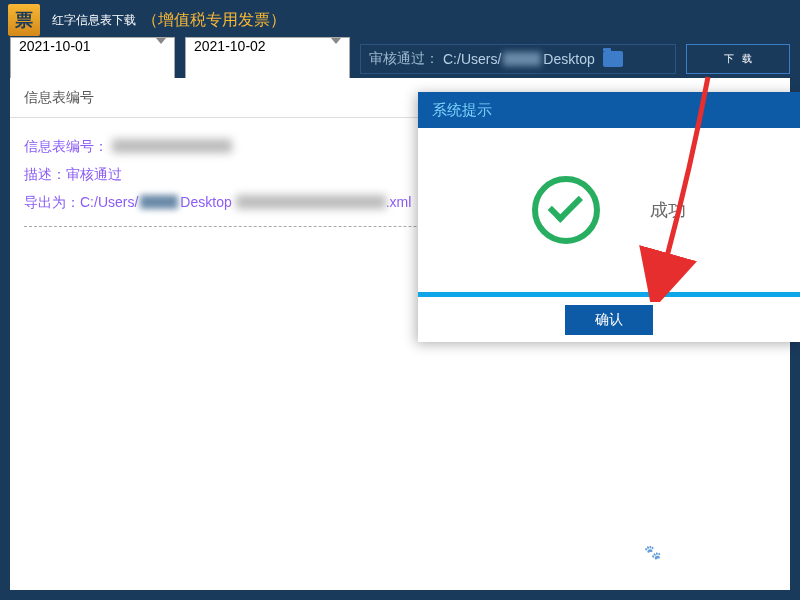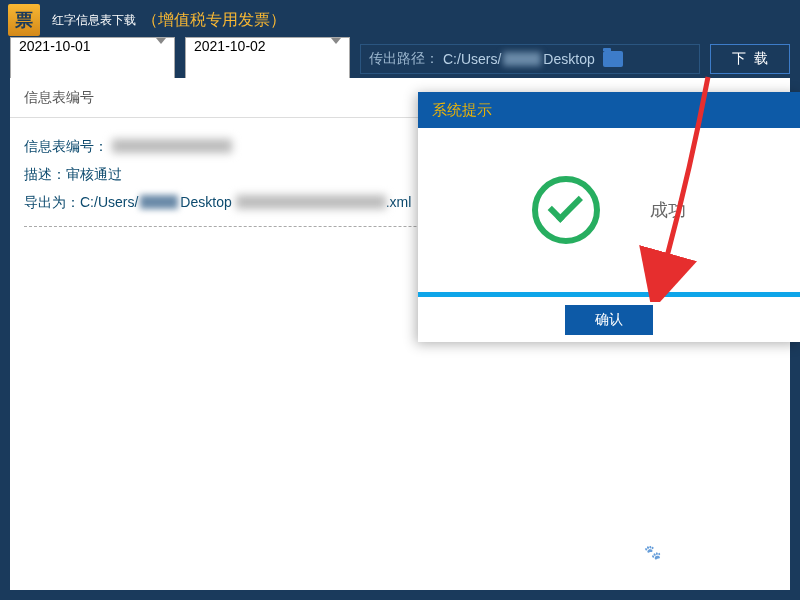"传出路径：" span.path-label { text: 传出路径 -> 审核通过 }
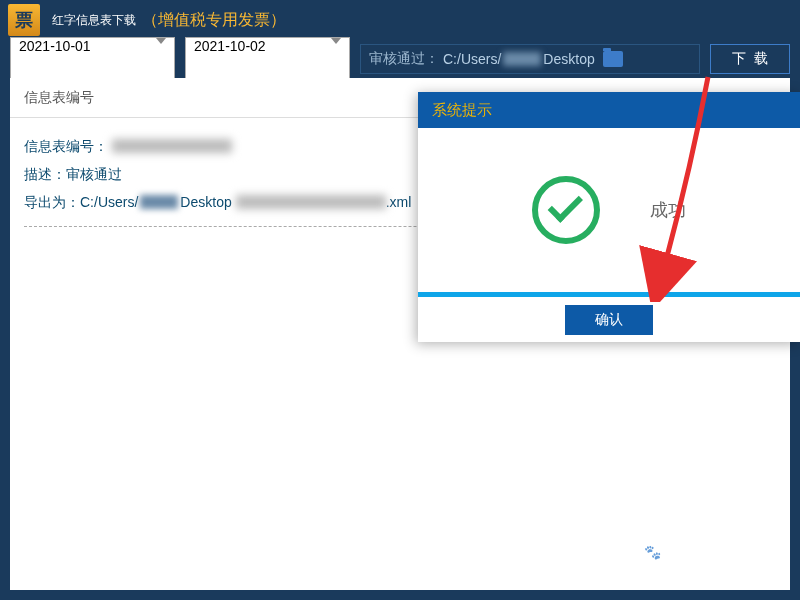"下载" .download-btn { font-size: 14px -> 10px; width: 80px -> 104px }
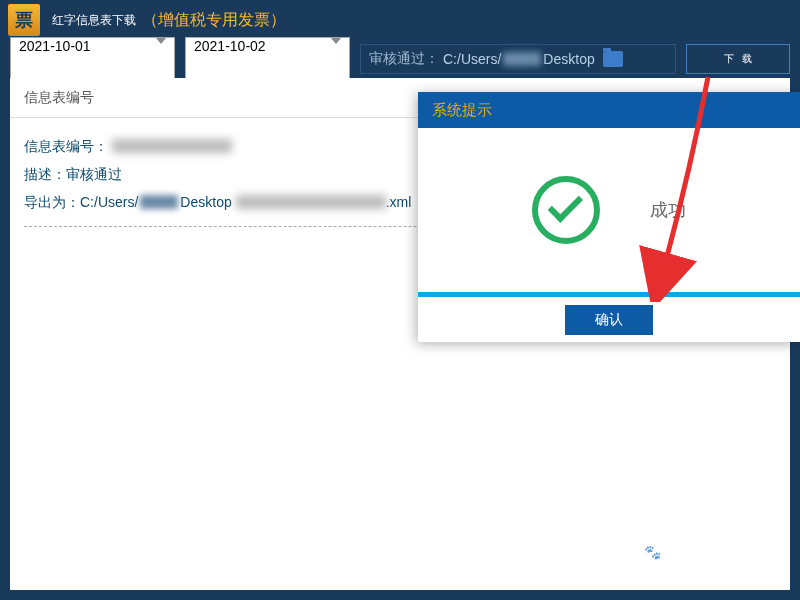"系统提示" .modal-header { color: #eab308 -> #7dd3fc }
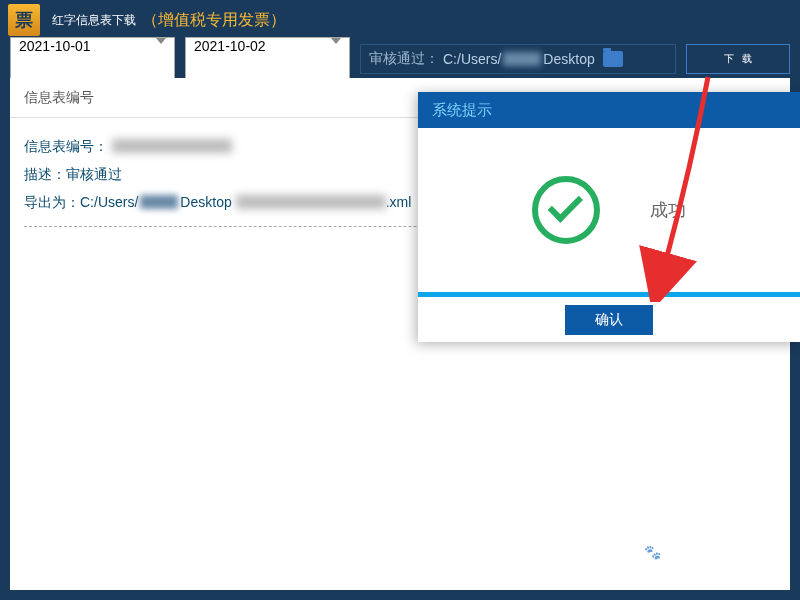"信息表编号：" .info-body { color: #0c4a6e -> #8b5cf6 }
